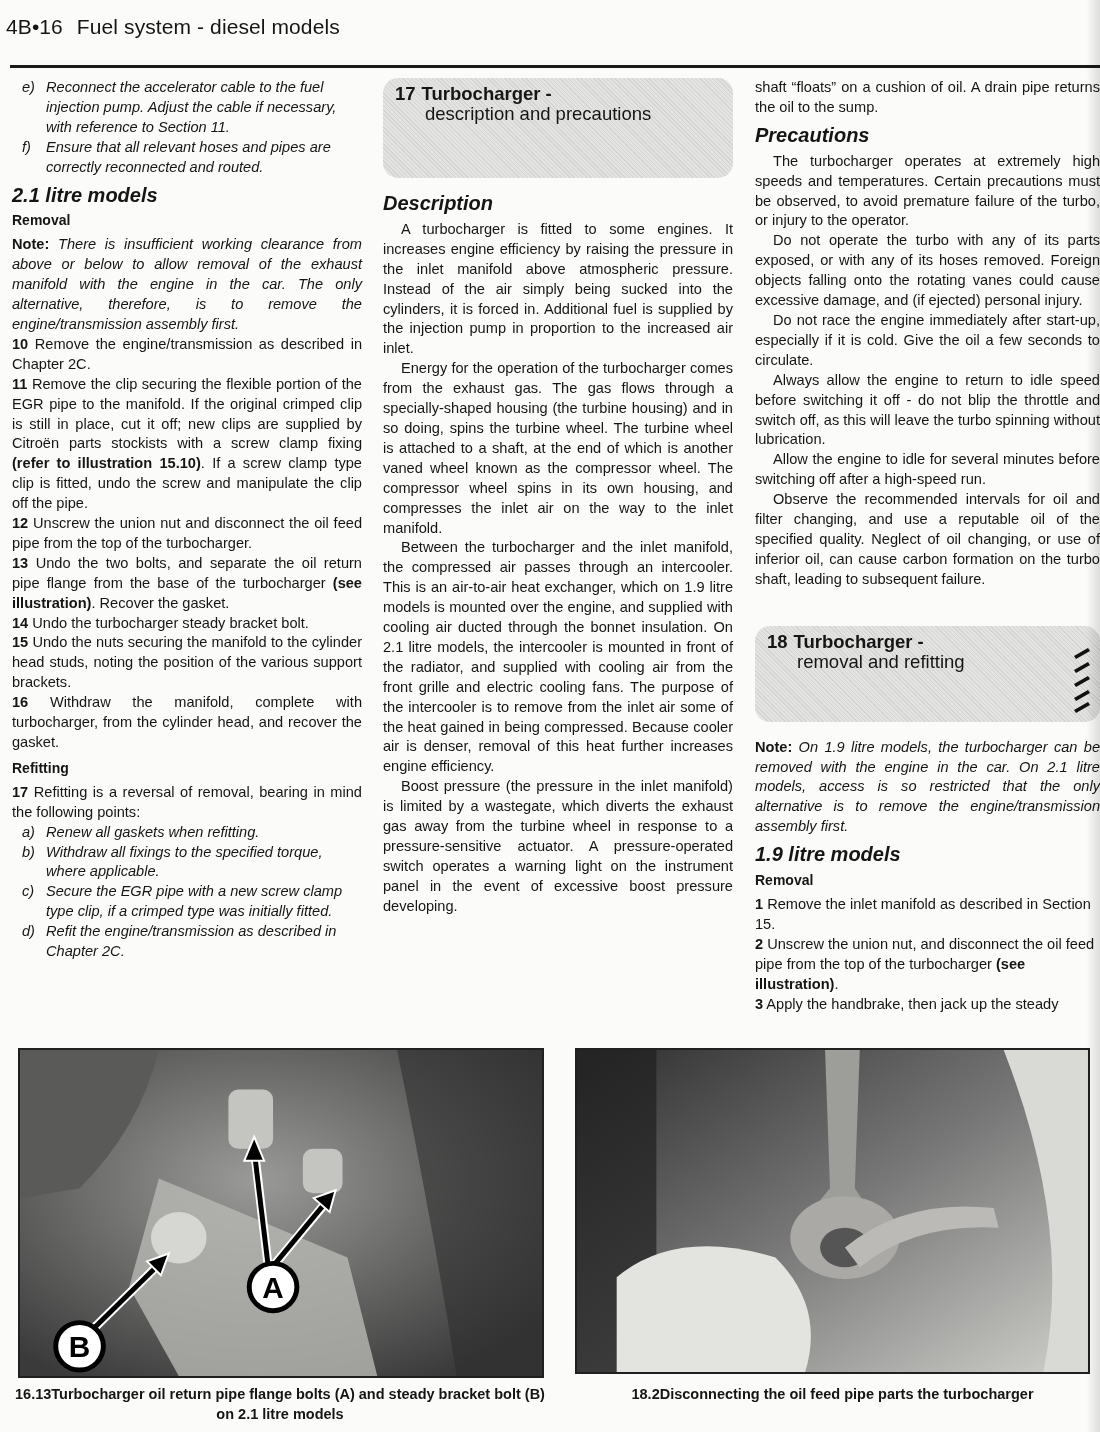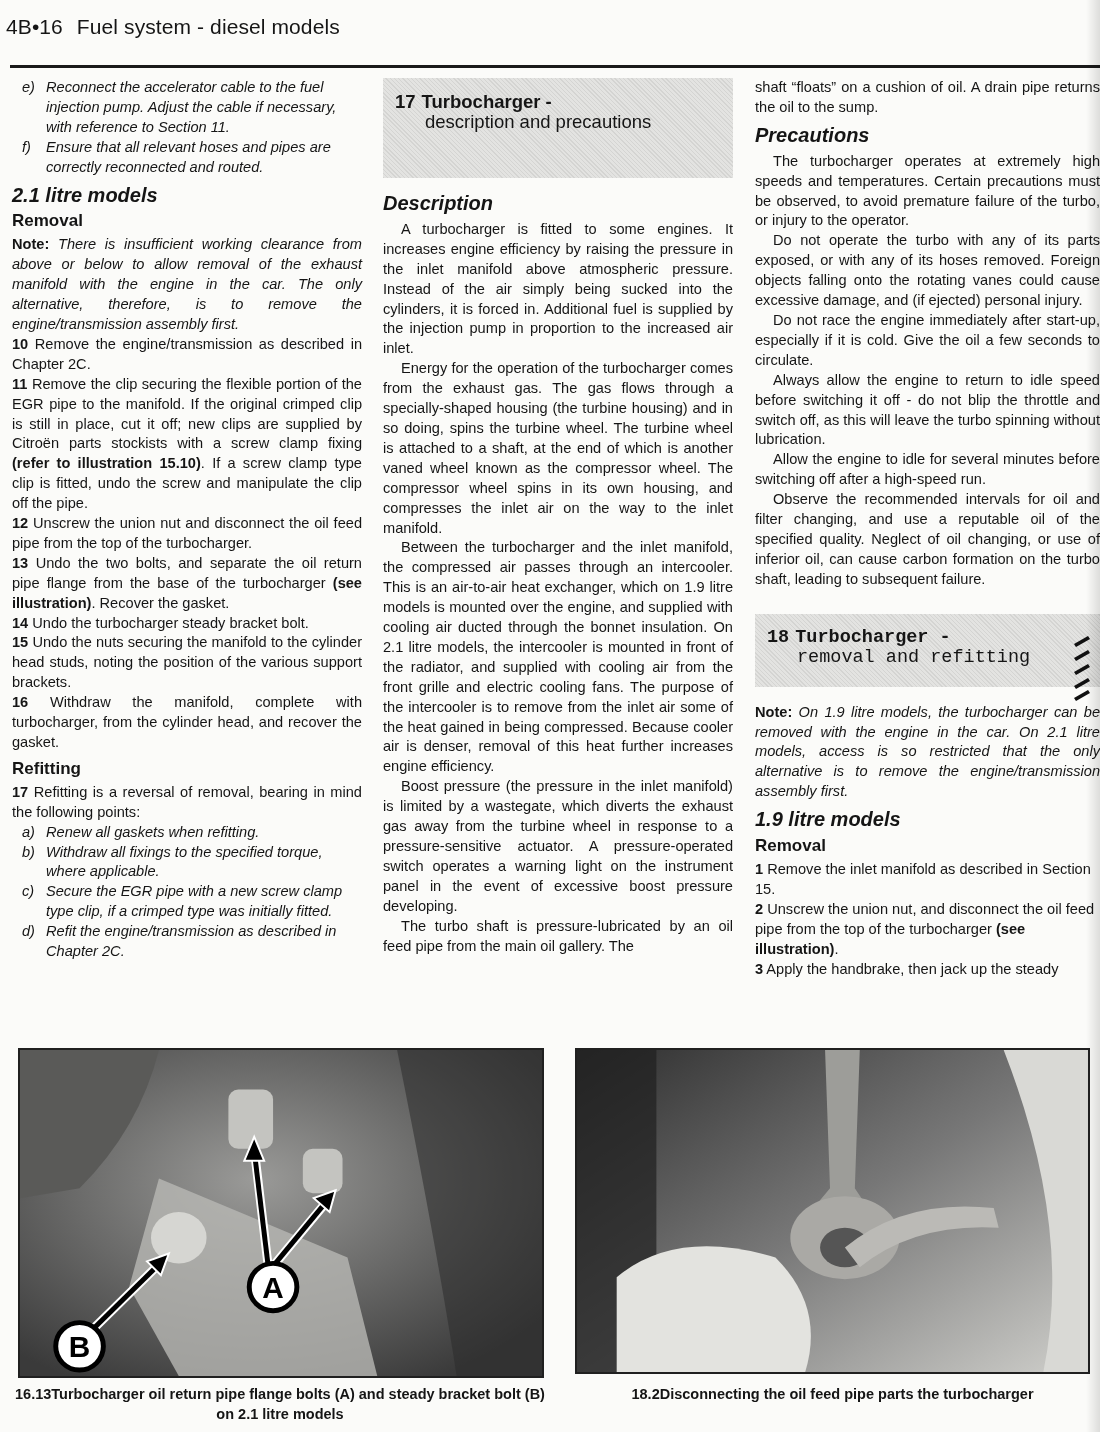"17 Turbocharger -" .chapter-box { border-radius: none -> 15px; padding: 14px 14px 14px 12px -> 6px 14px 14px 12px }
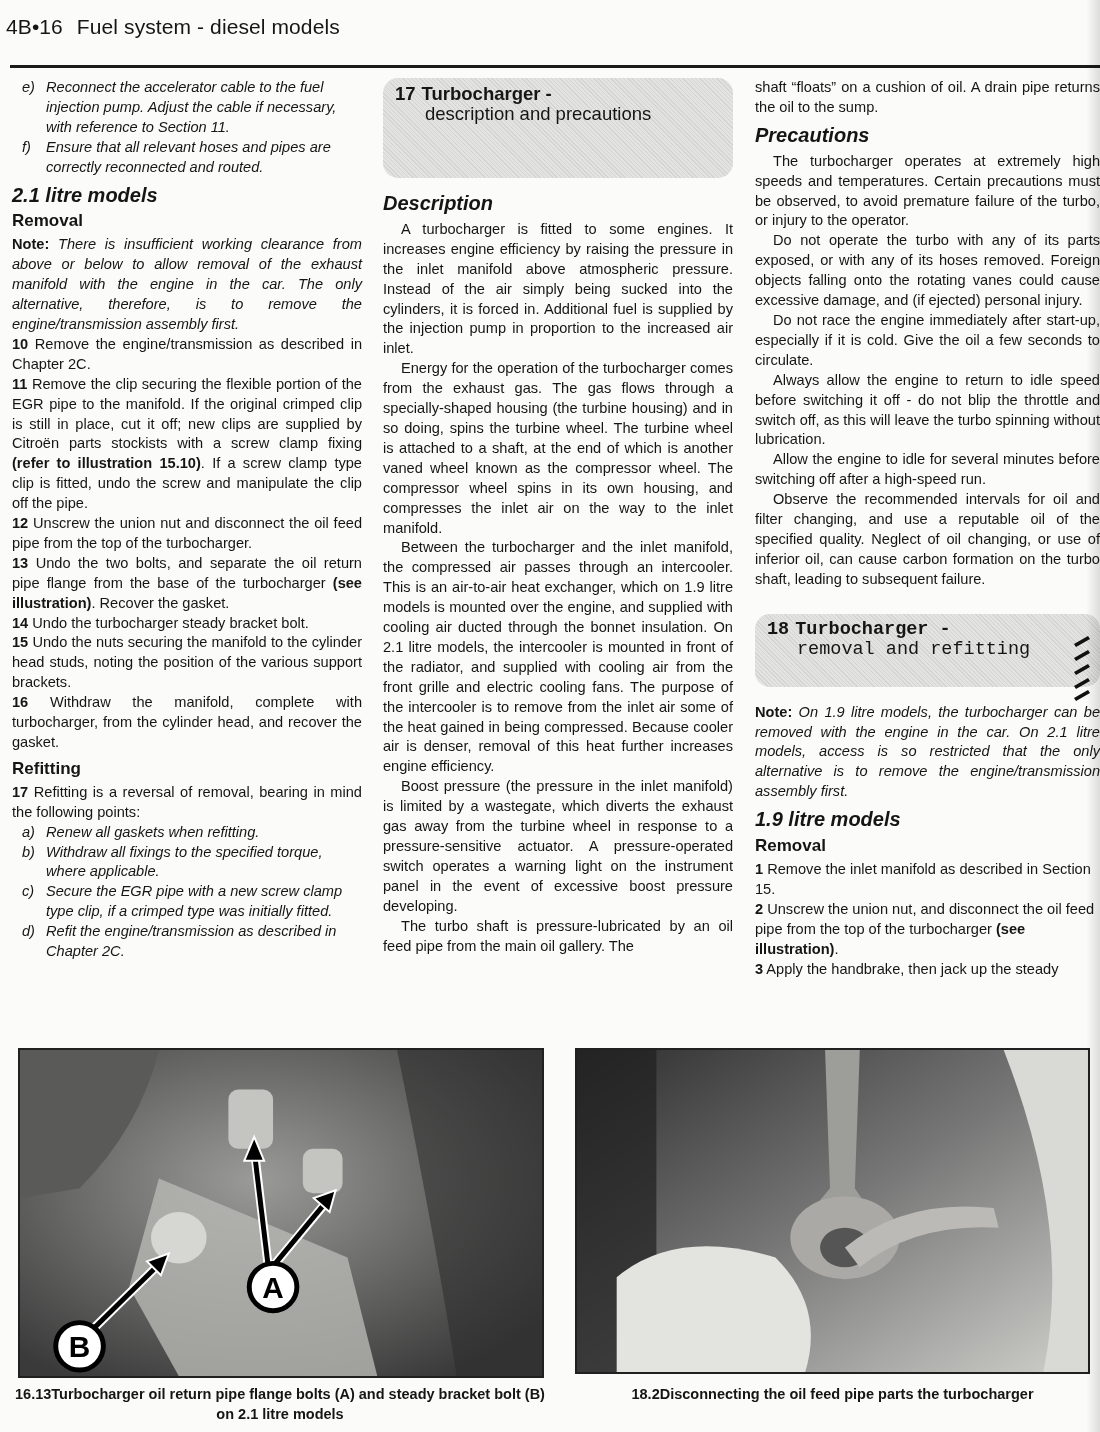"Removal" h3.sub { font-size: 17px -> 14px }
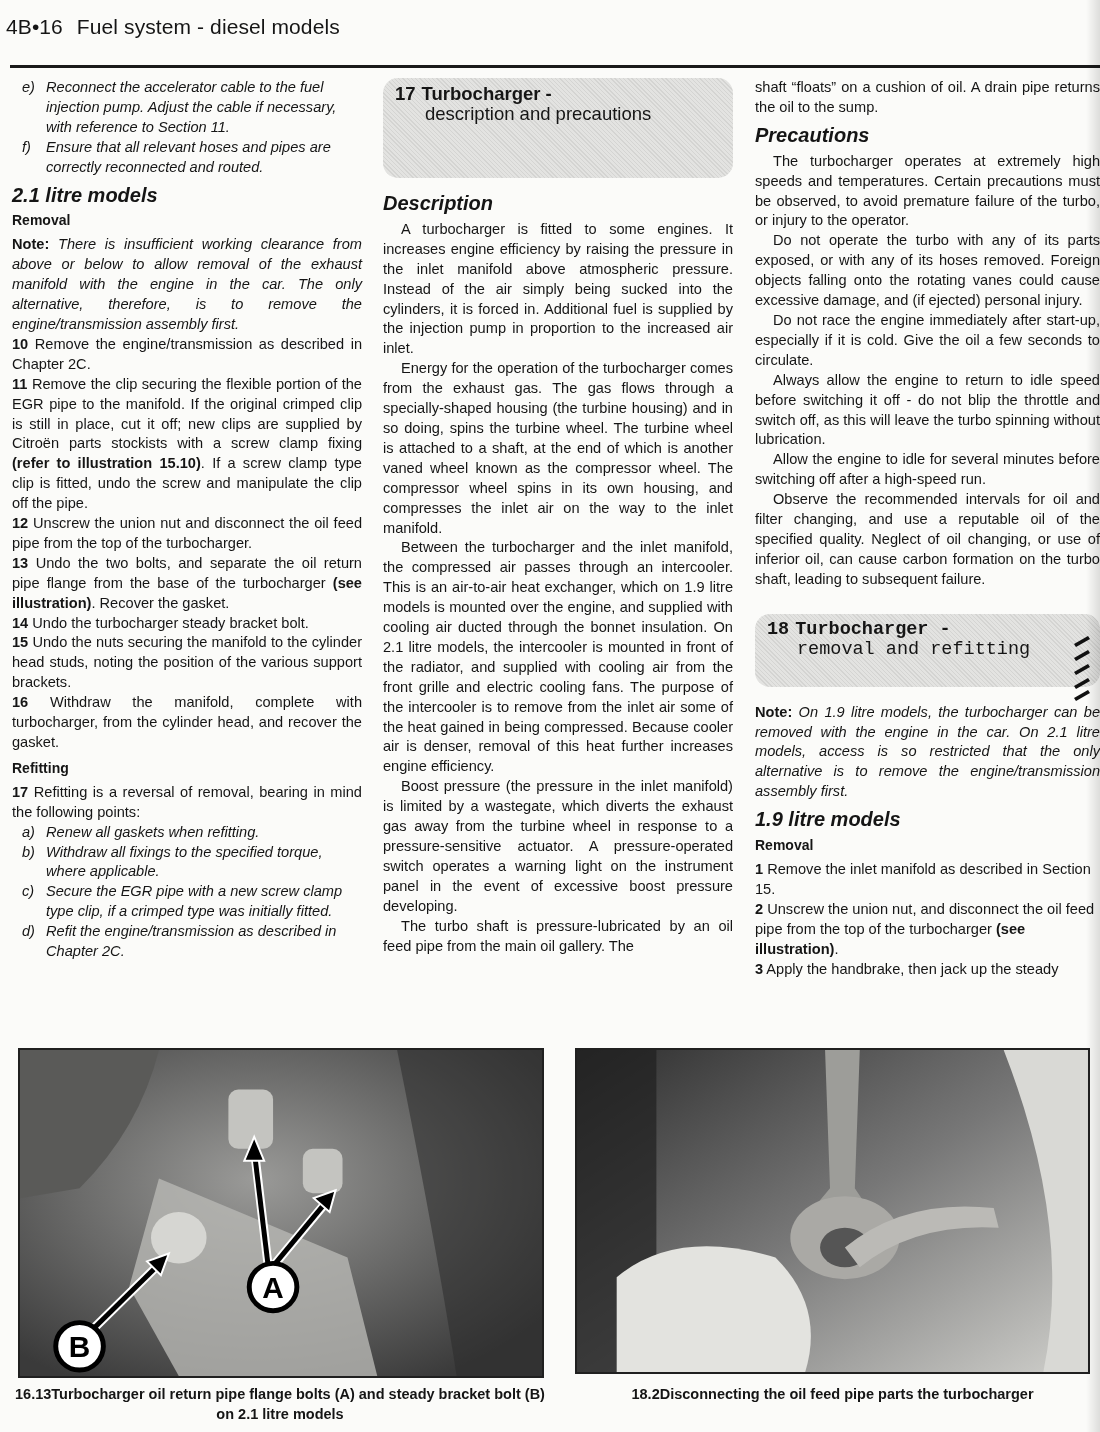"18 Turbocharger -" div.chapter-box { font-family: Liberation Mono, monospace -> none; height: 73px -> 96px; margin-top: 24px -> 36px }
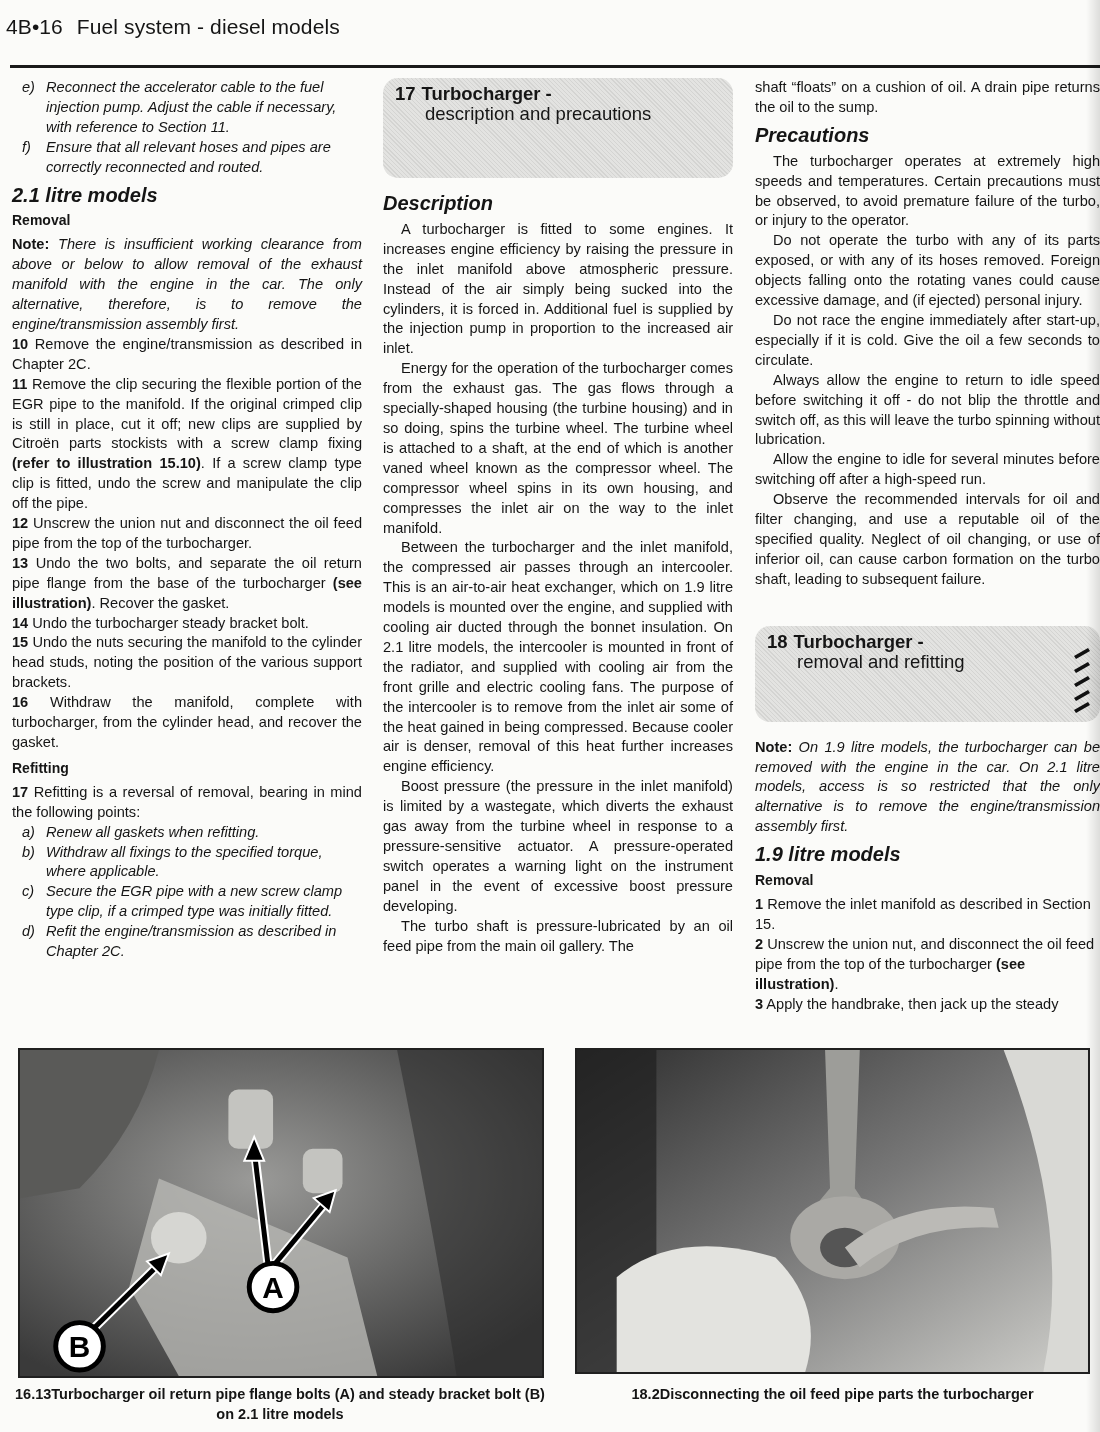"The turbo shaft is pressure-lubricated" p.indent { html: <p>The turbo shaft is pressure-lubricated by an oil feed pipe from the main oil gallery. The</p> -> none }
